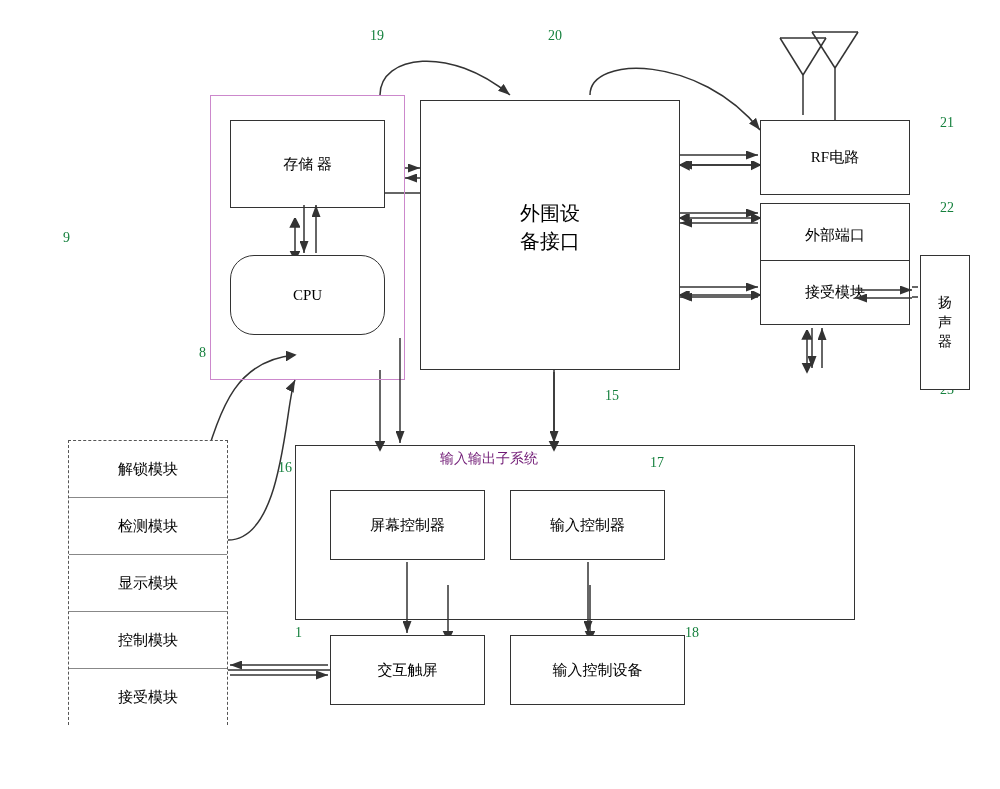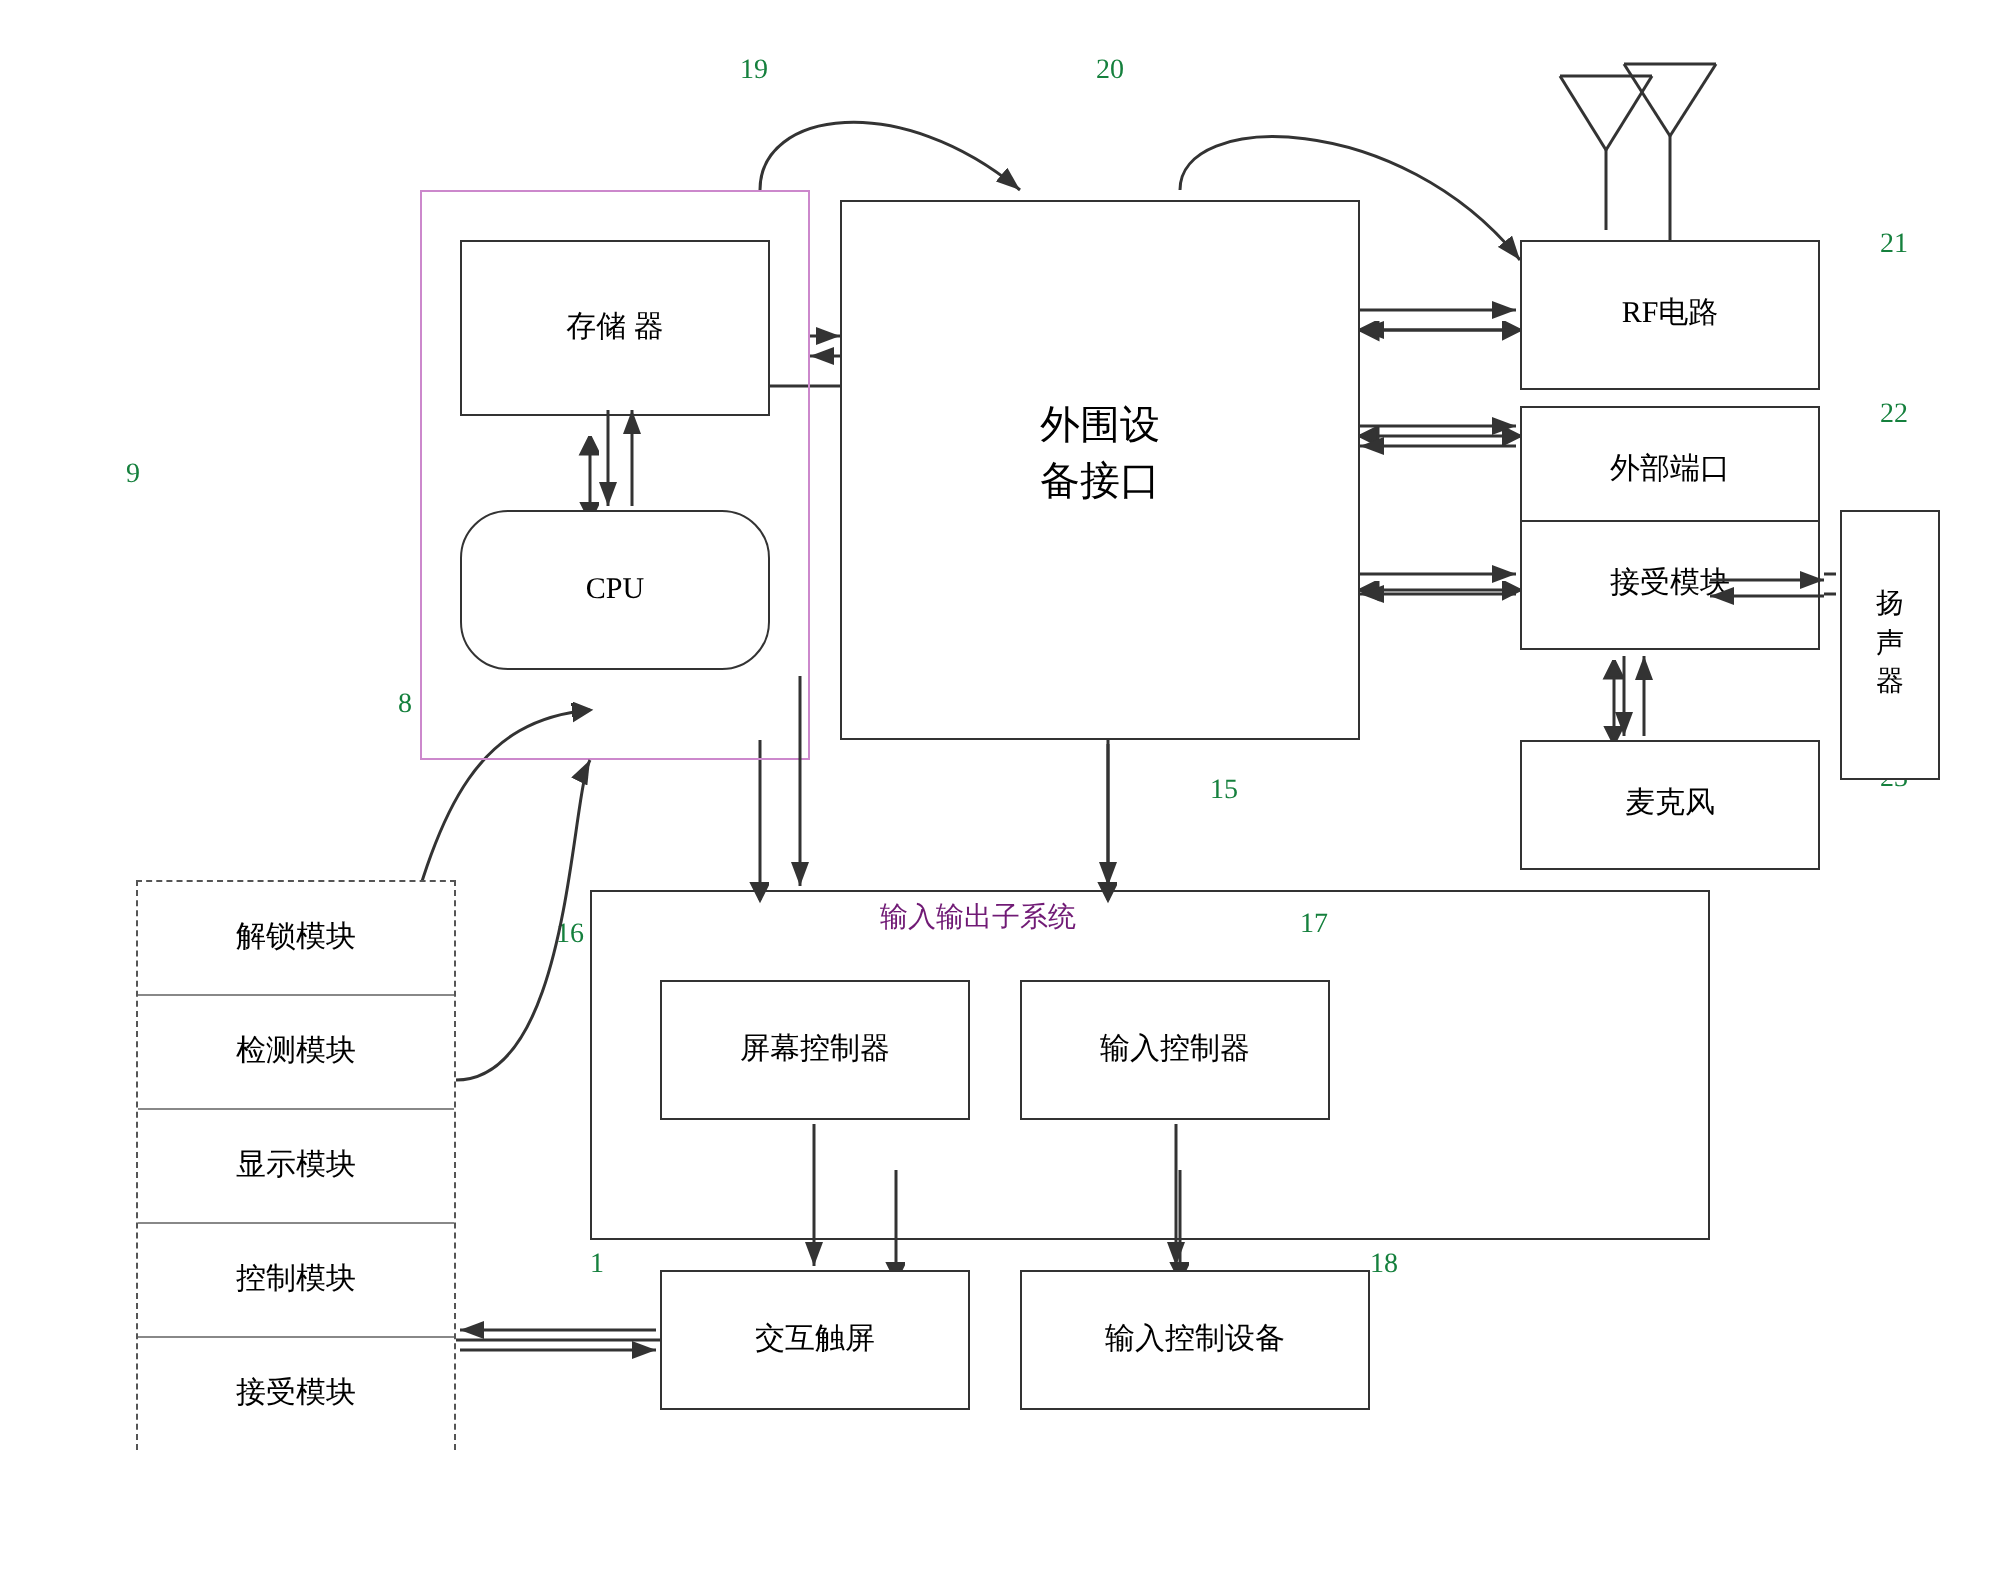"麦克风" div.box { html: <div> <span>麦克风</span> </div> -> none }
